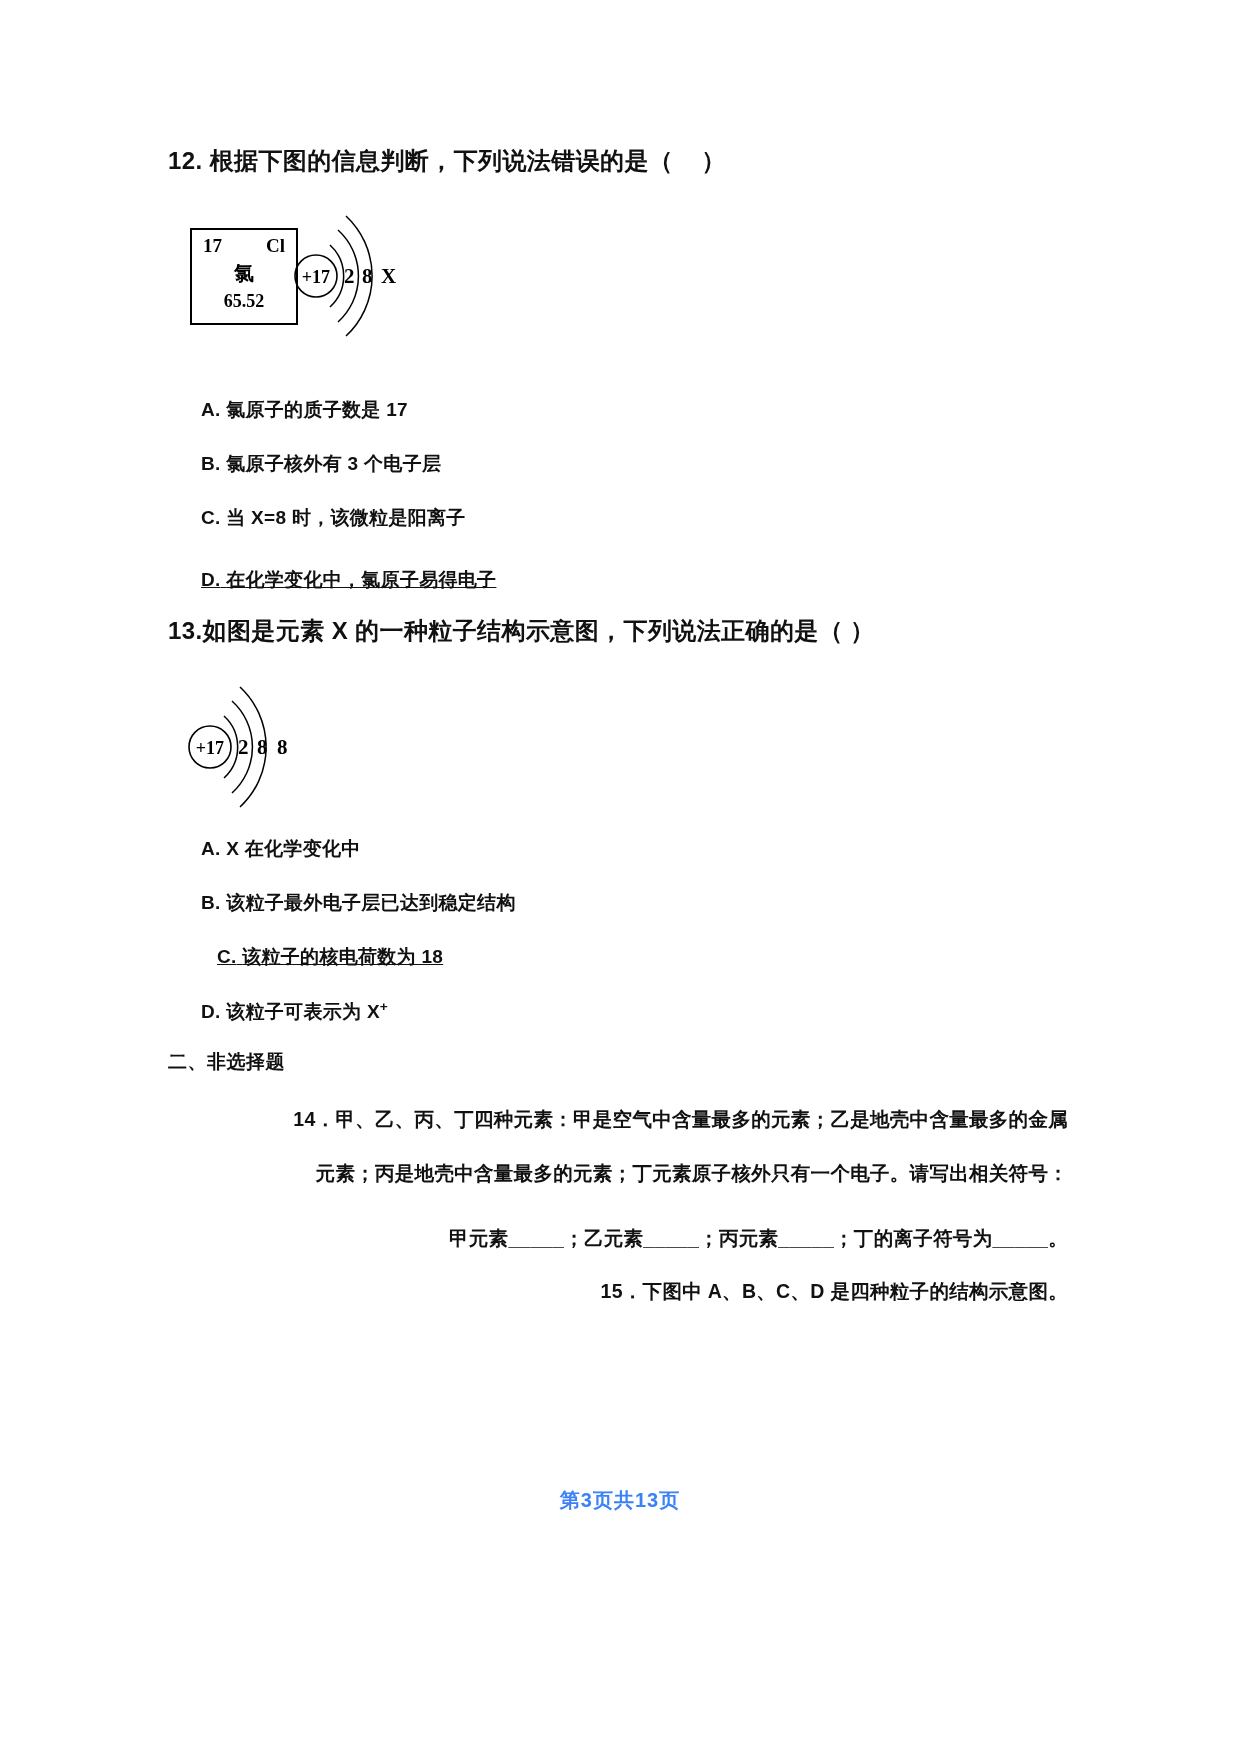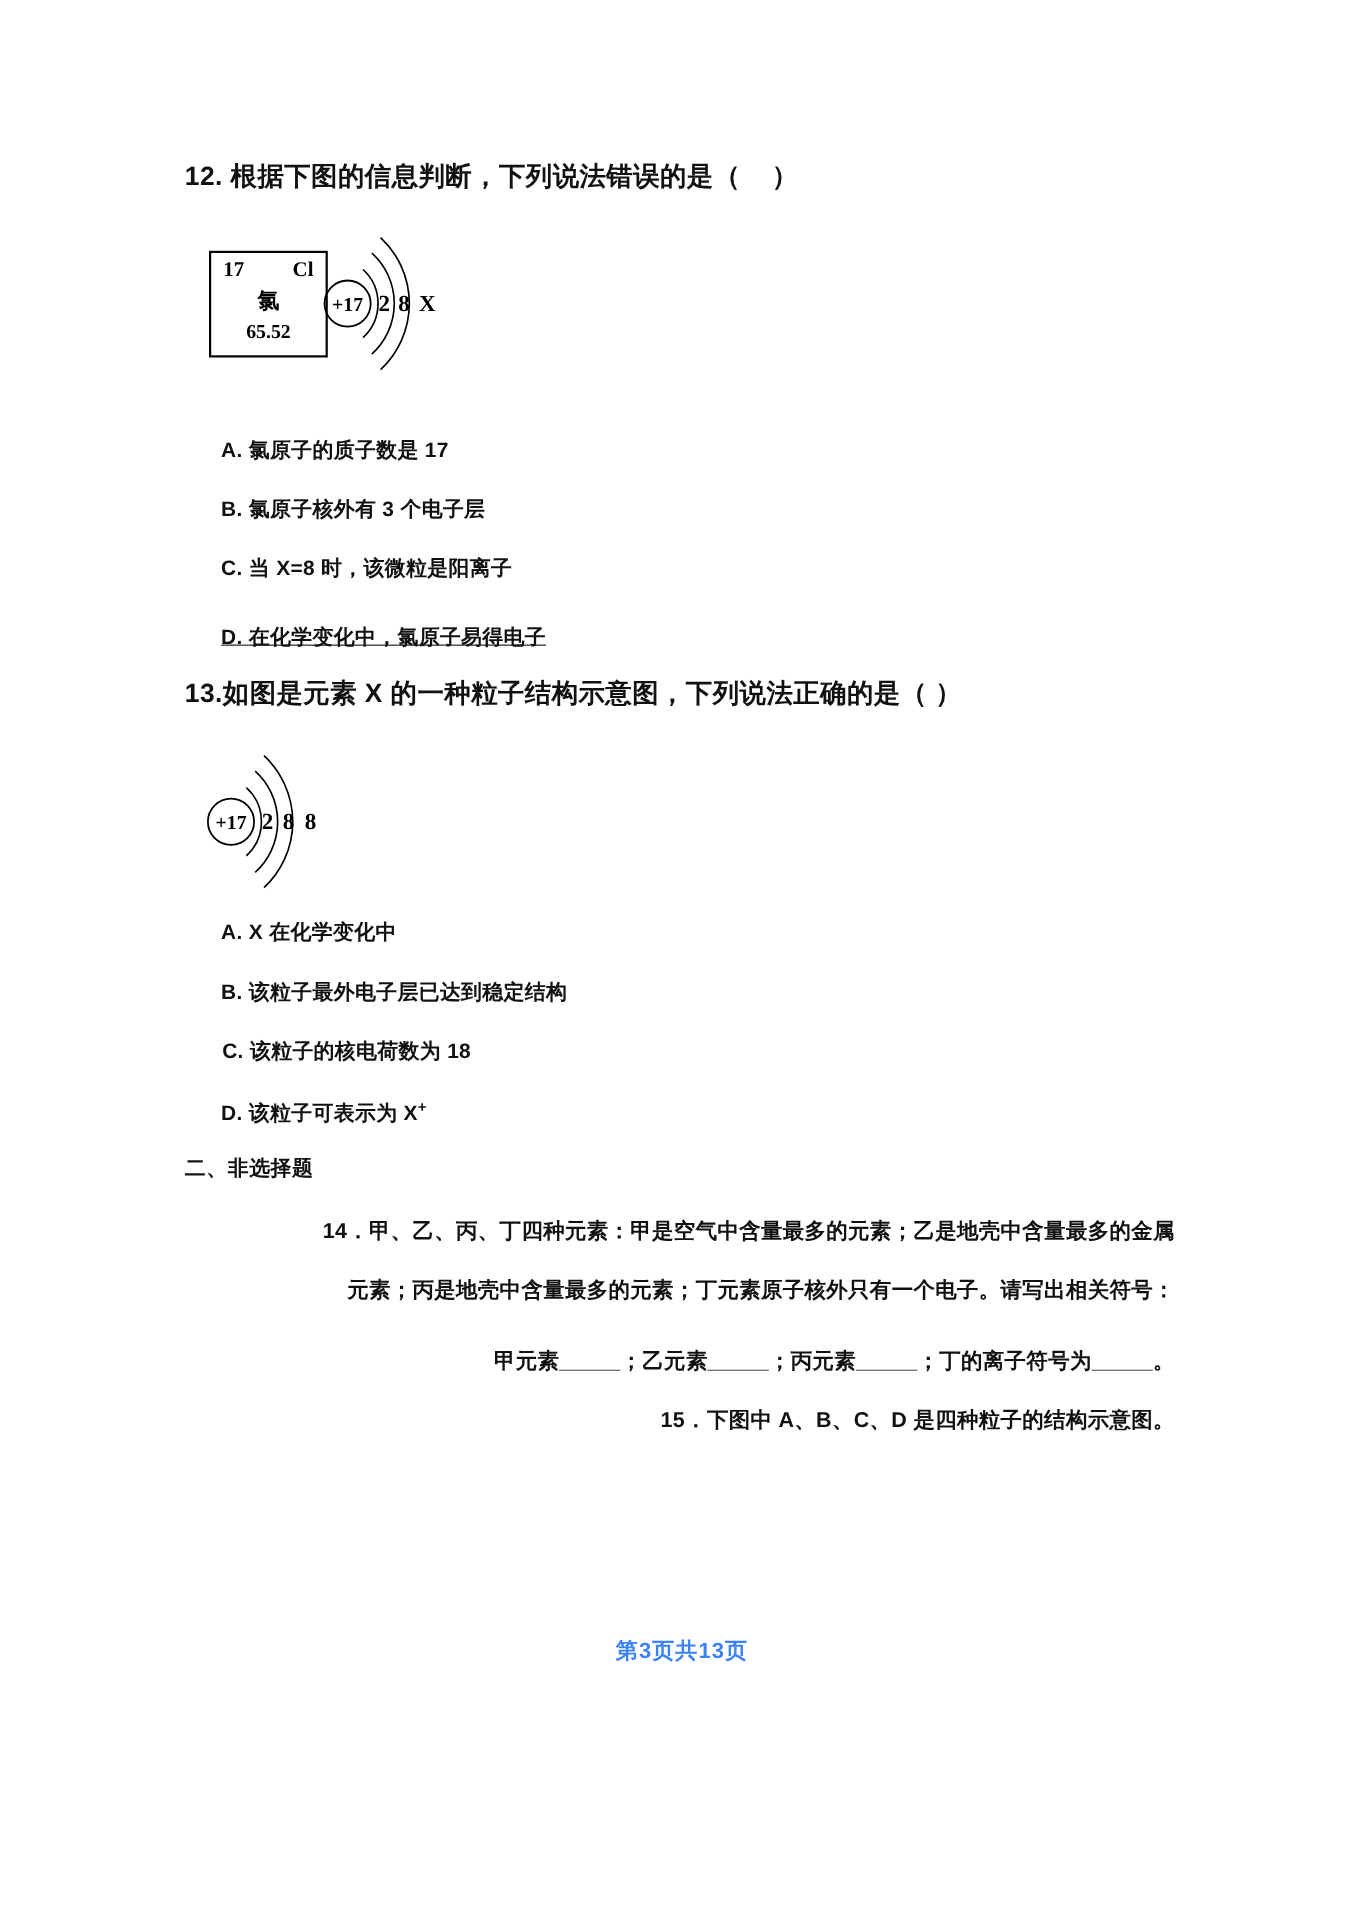"C. 该粒子的核电荷数为 18" div.abs { left: 1px -> 16px; text-decoration: none -> underline }
